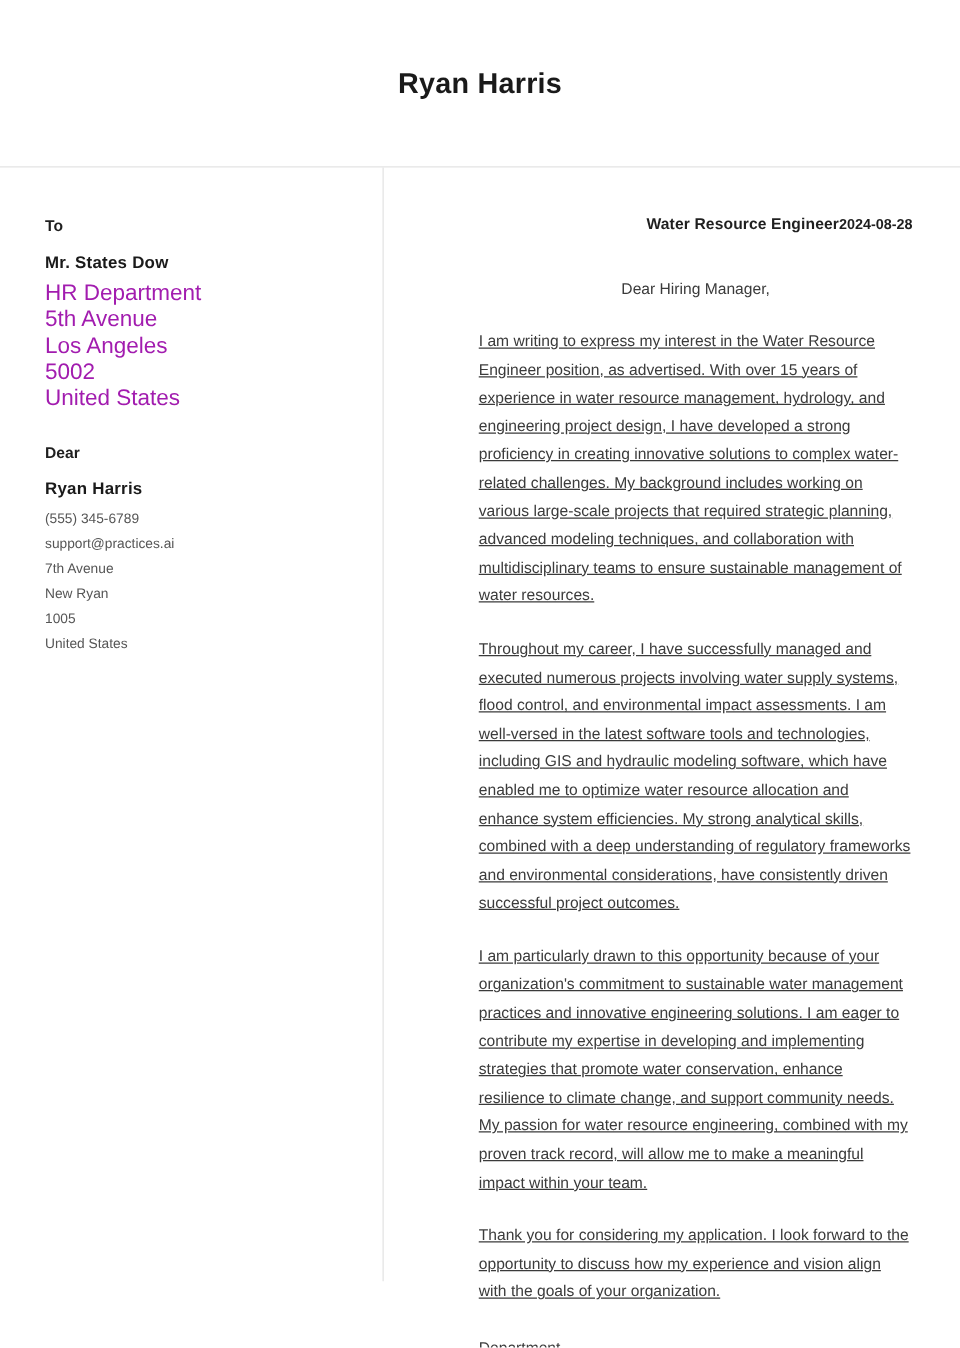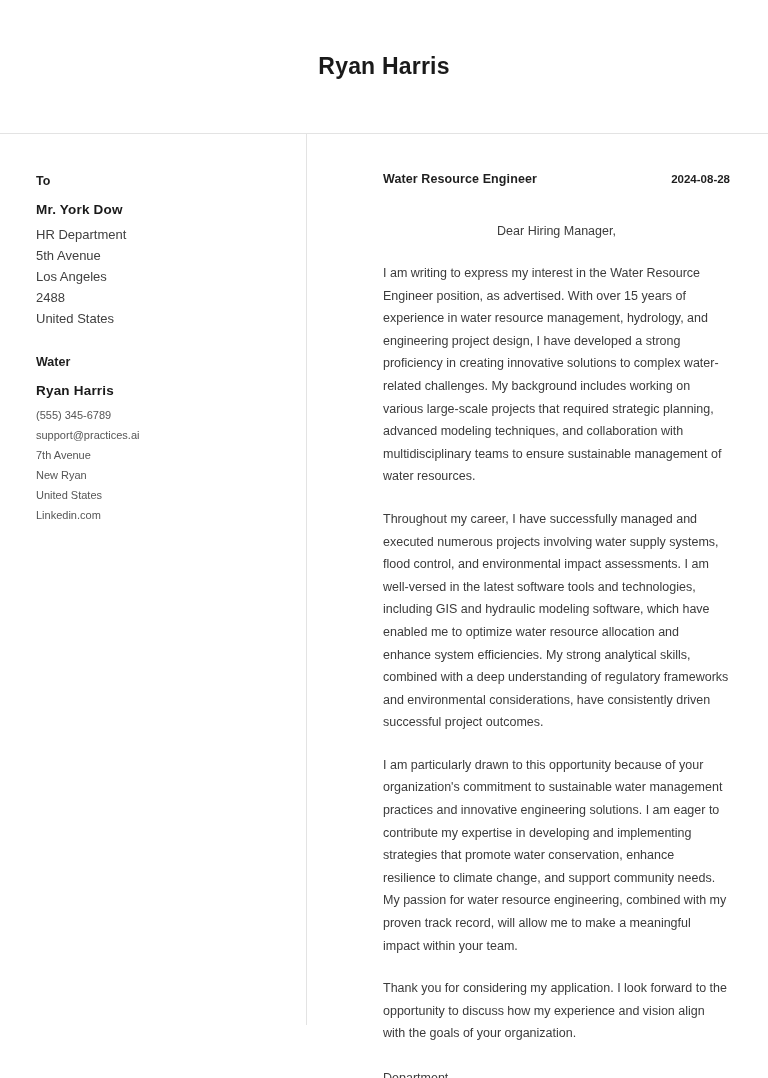"Water Resource Engineer" .meta-row { justify-content: space-between -> flex-end }
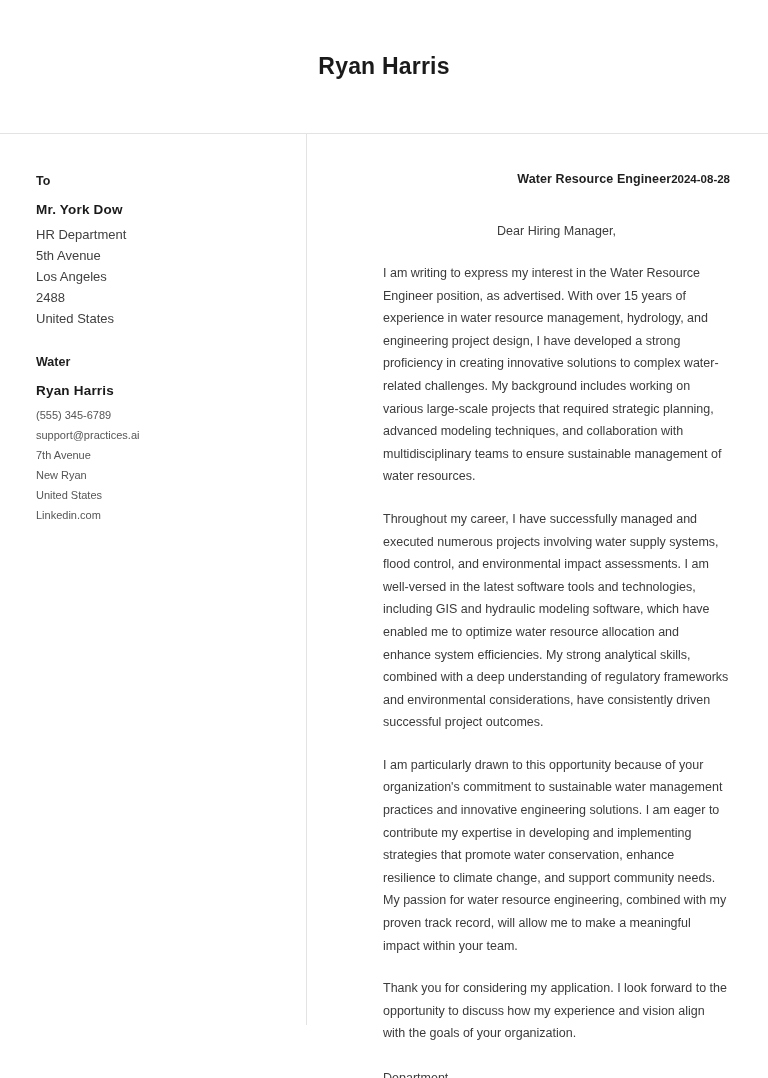"Mr. York Dow" div.side-name { text: York -> States }
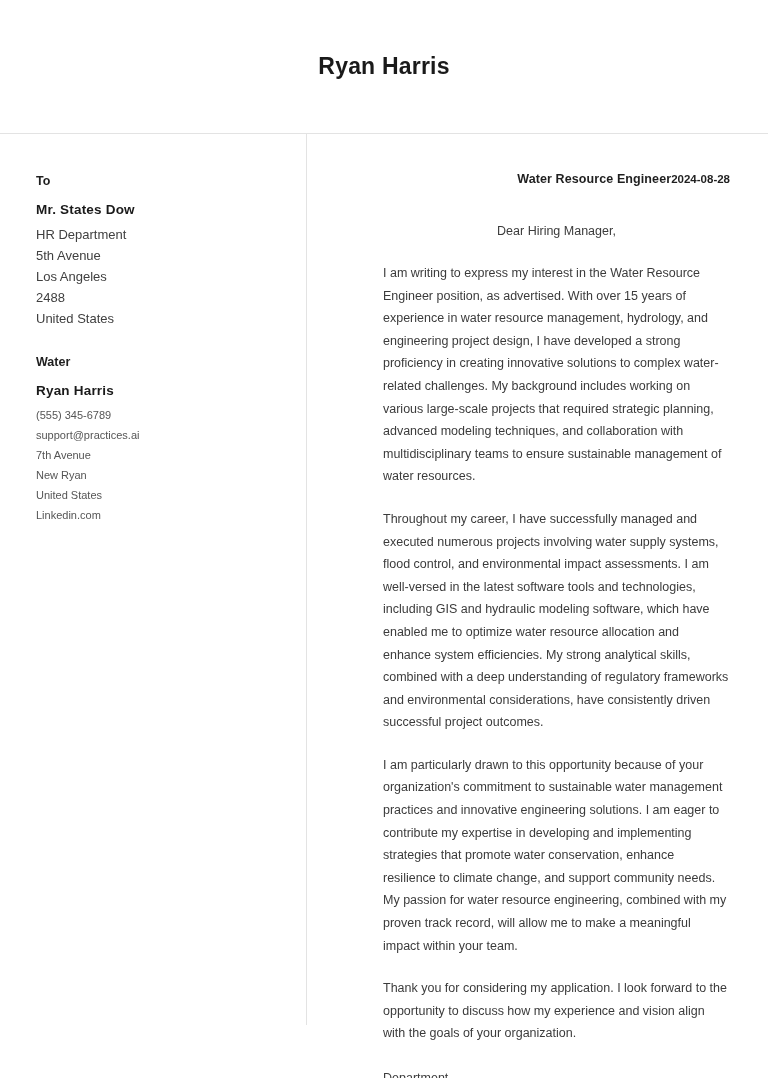"HR Department" .side-line { color: #404040 -> #a21caf; font-size: 13px -> 18px }
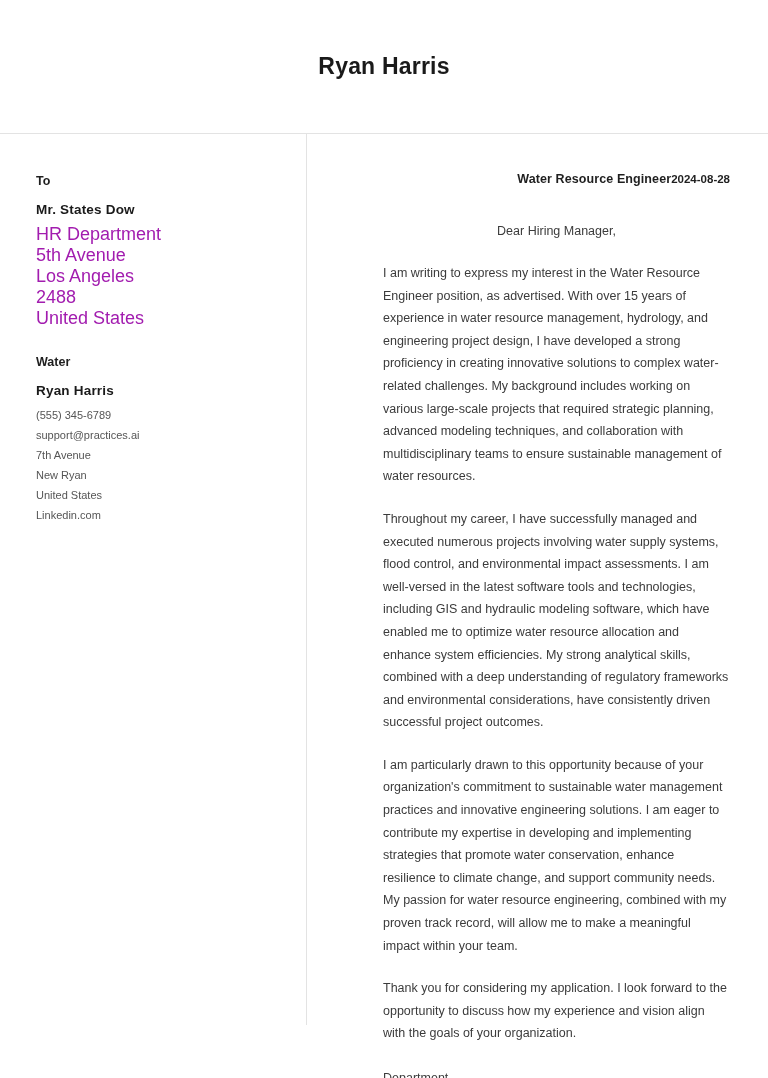"I am writing to express" .para { text-decoration: none -> underline }
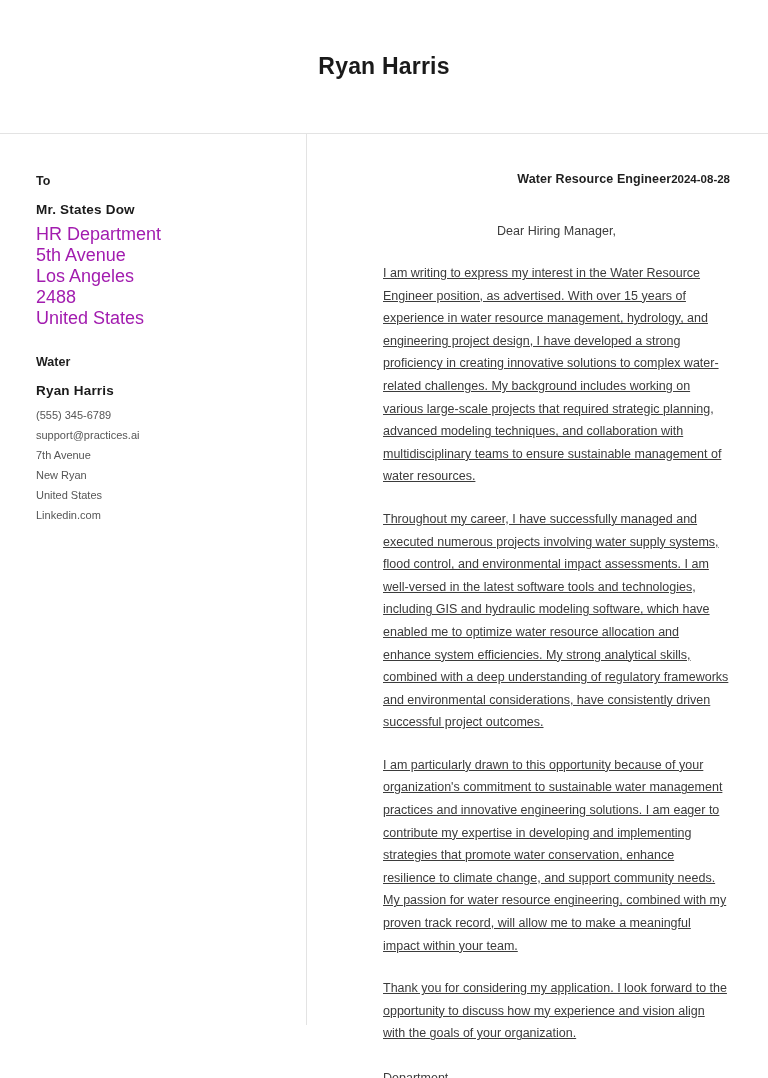"2488" div.side-line { text: 2488 -> 5002 }
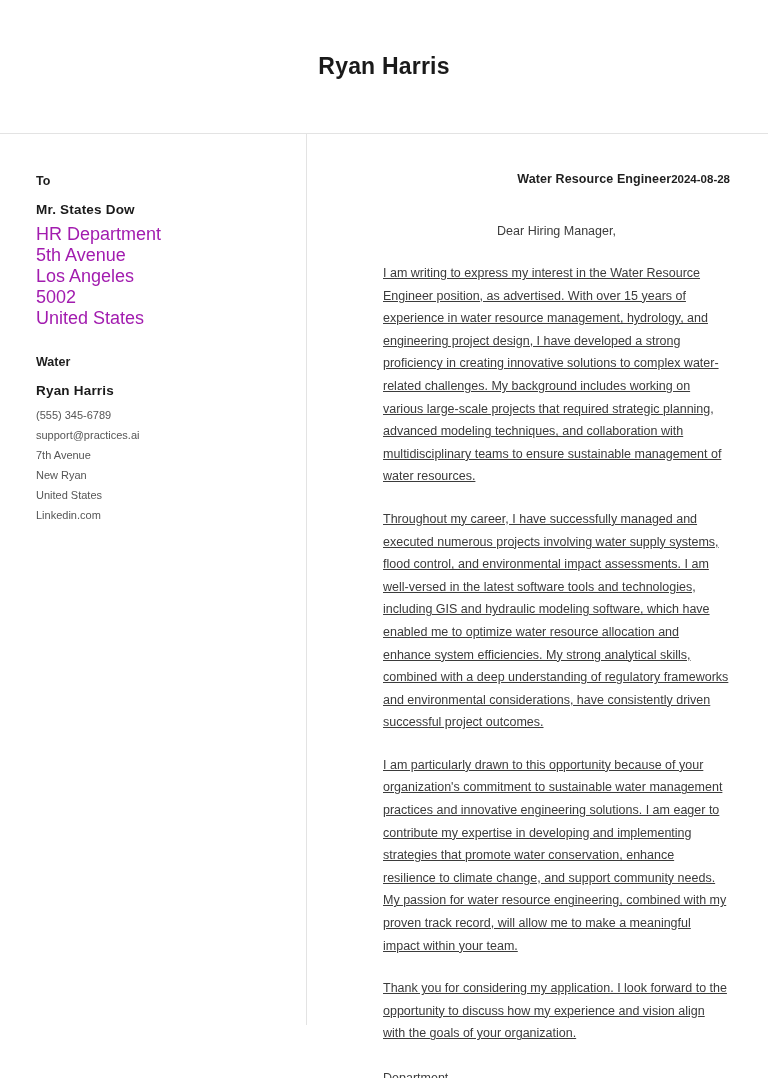"Water" div.side-heading { text: Water -> Dear }
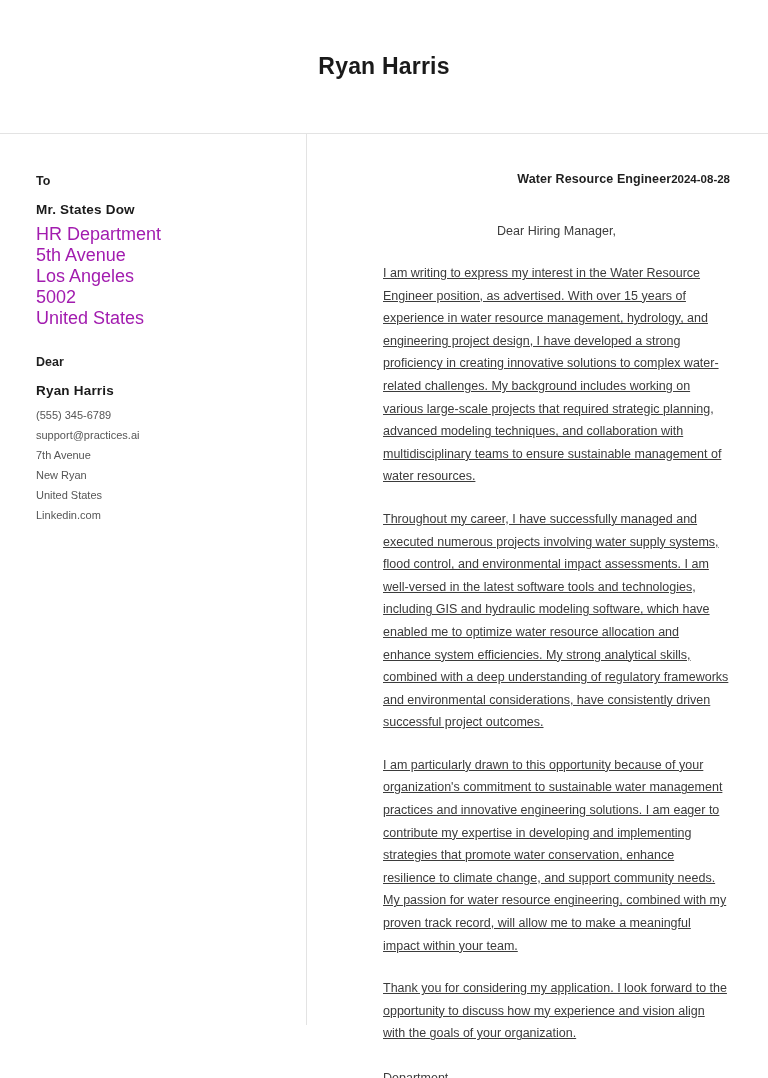"1005" div.side-line { html: none -> <div>1005</div> }
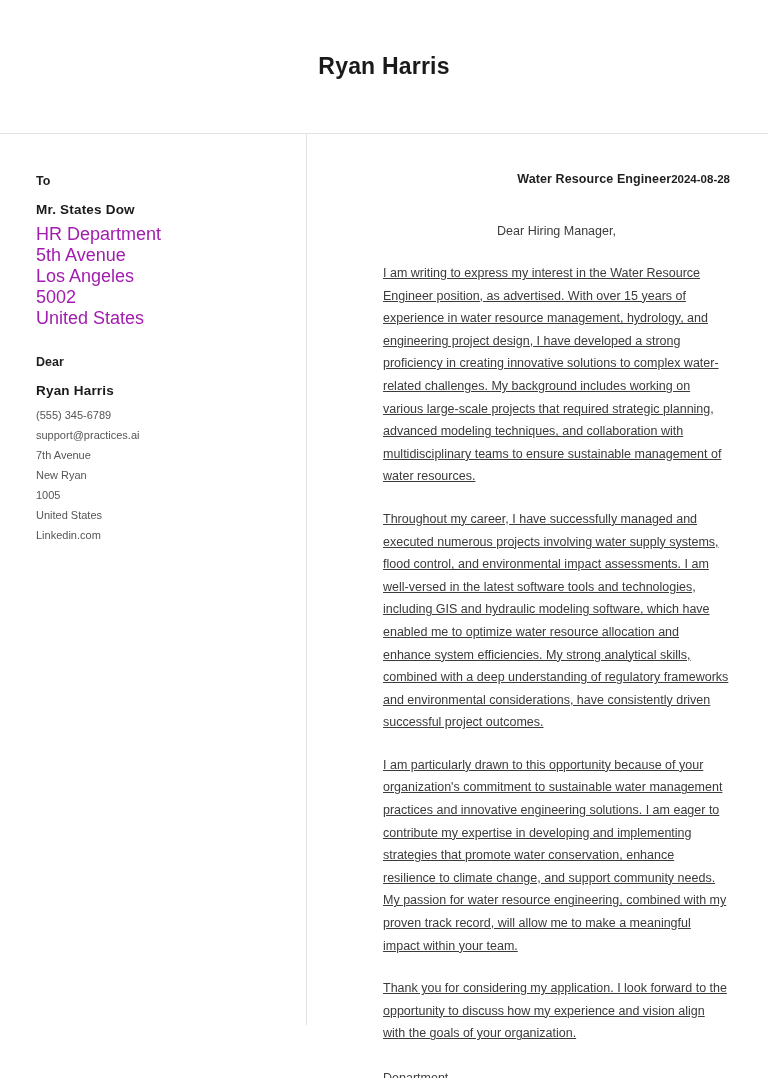"Linkedin.com" div.side-line { html: <div>Linkedin.com</div> -> none }
